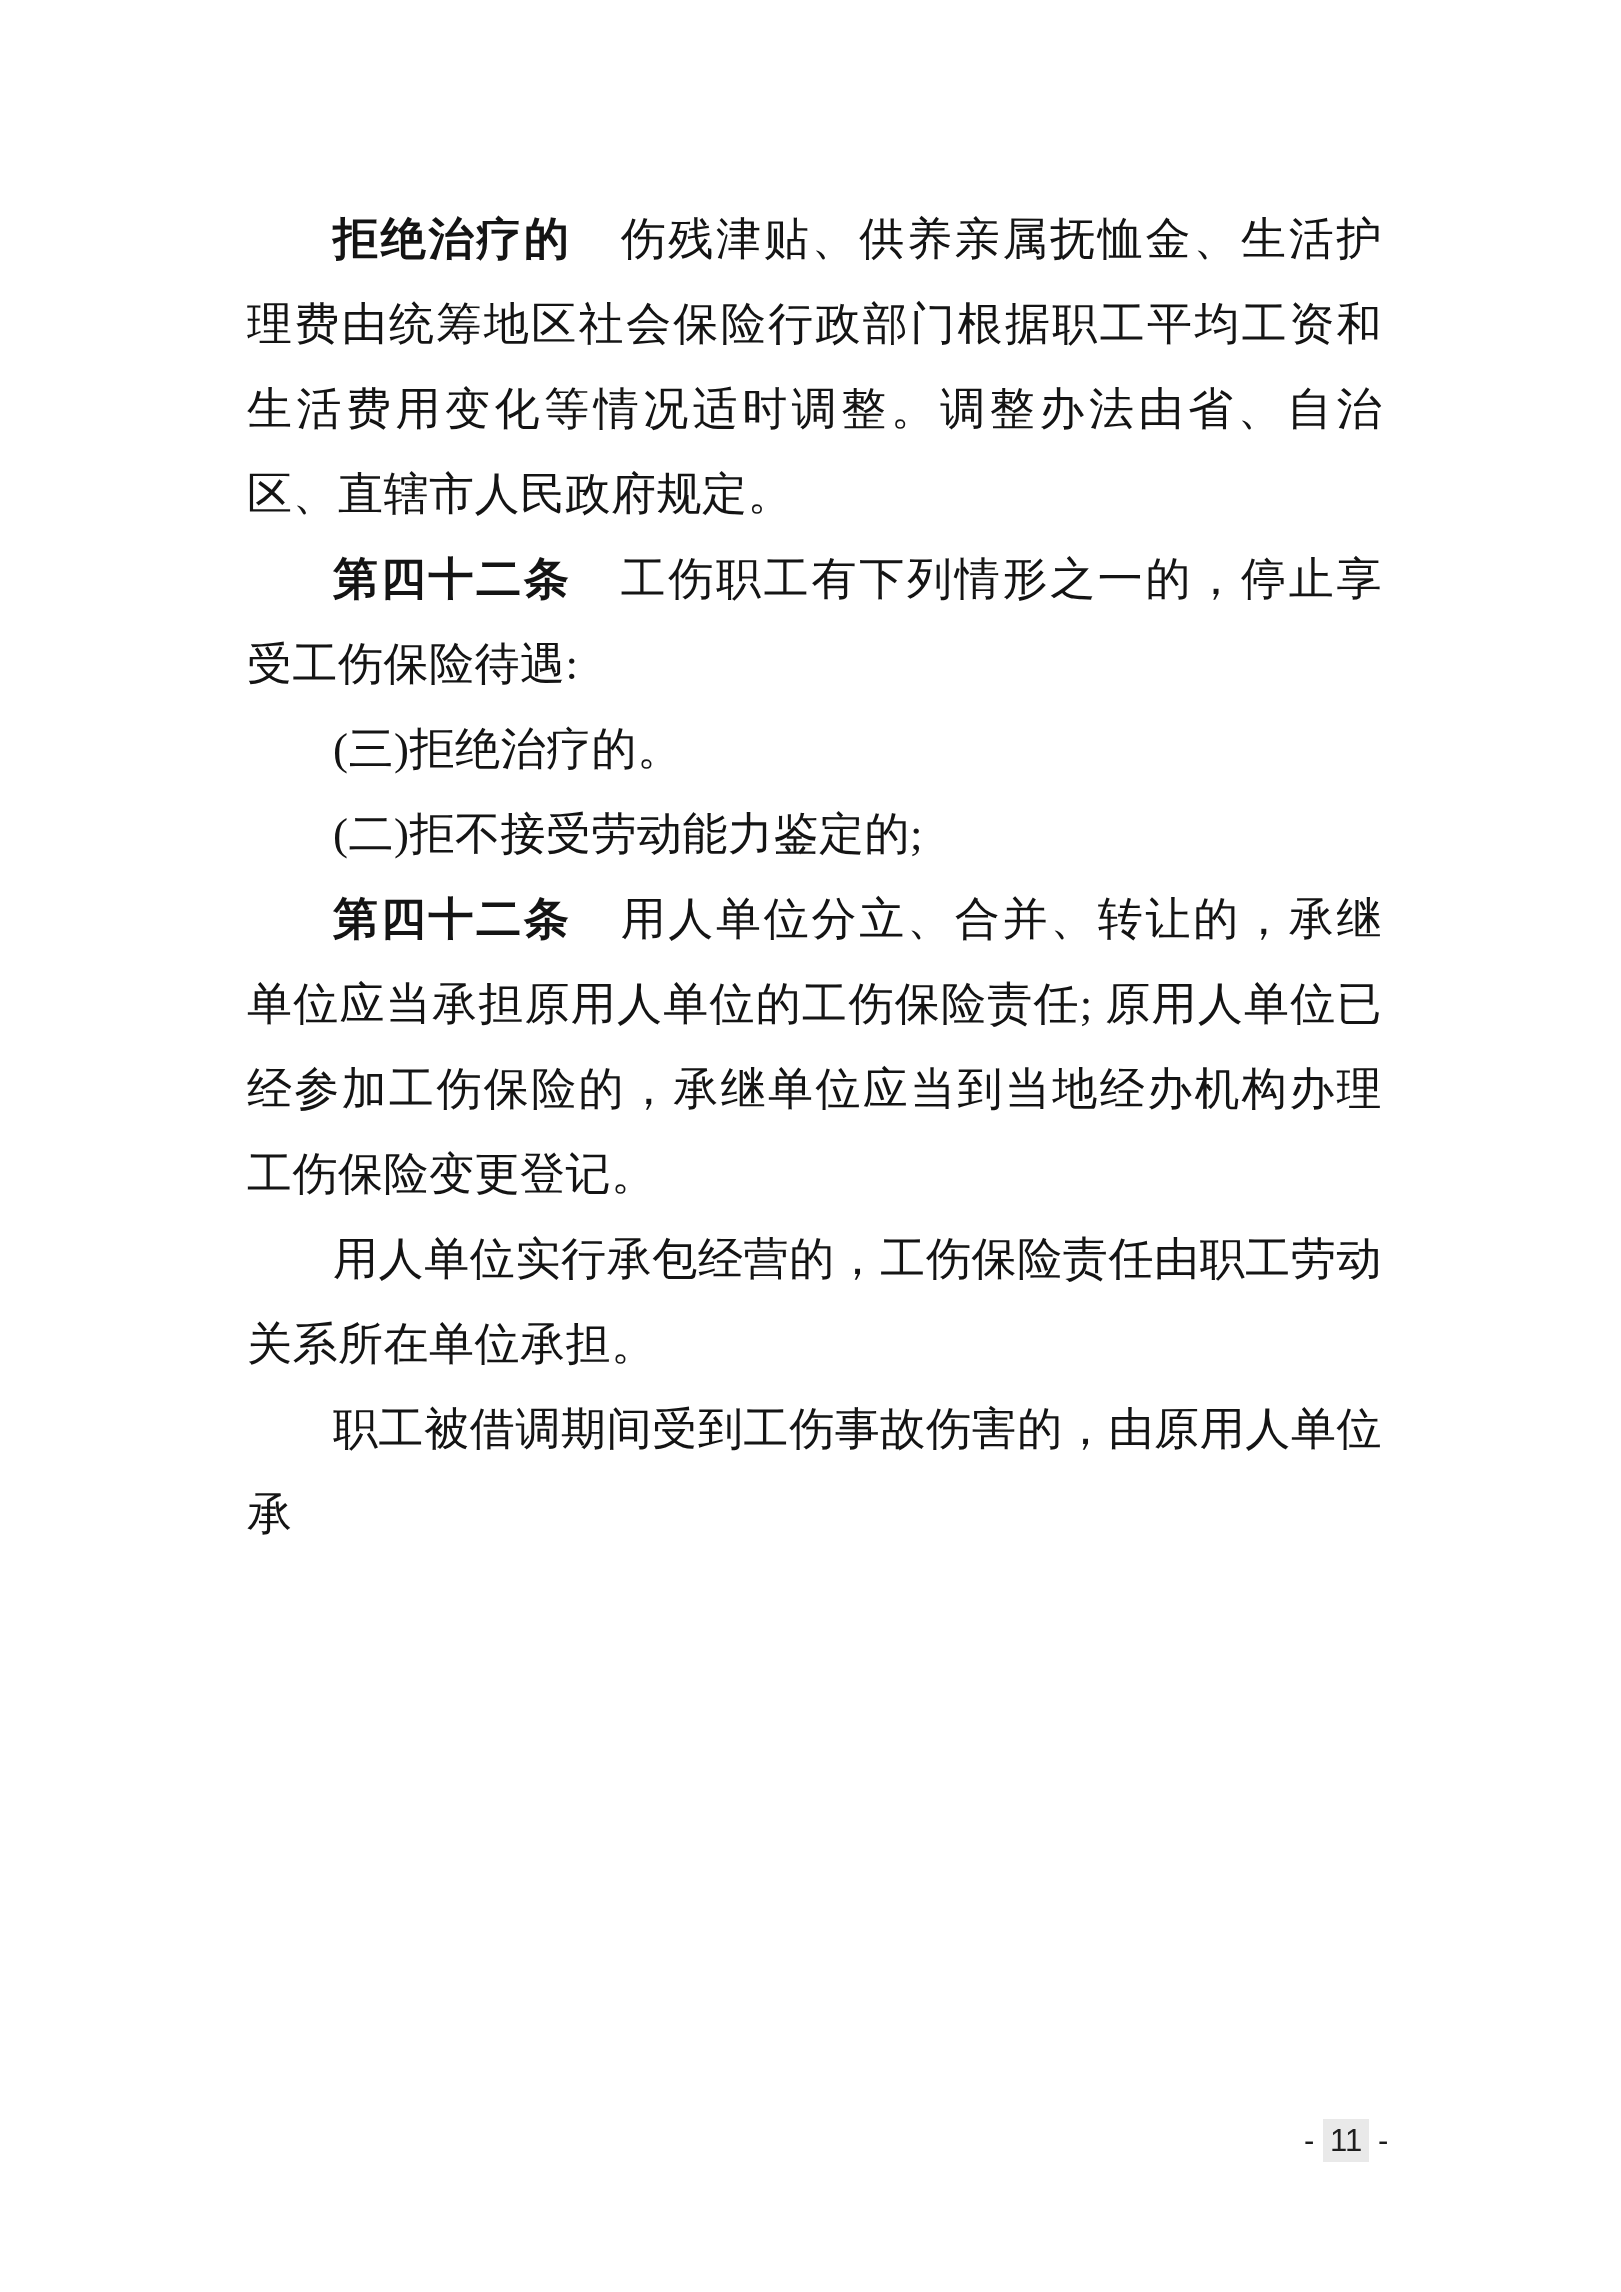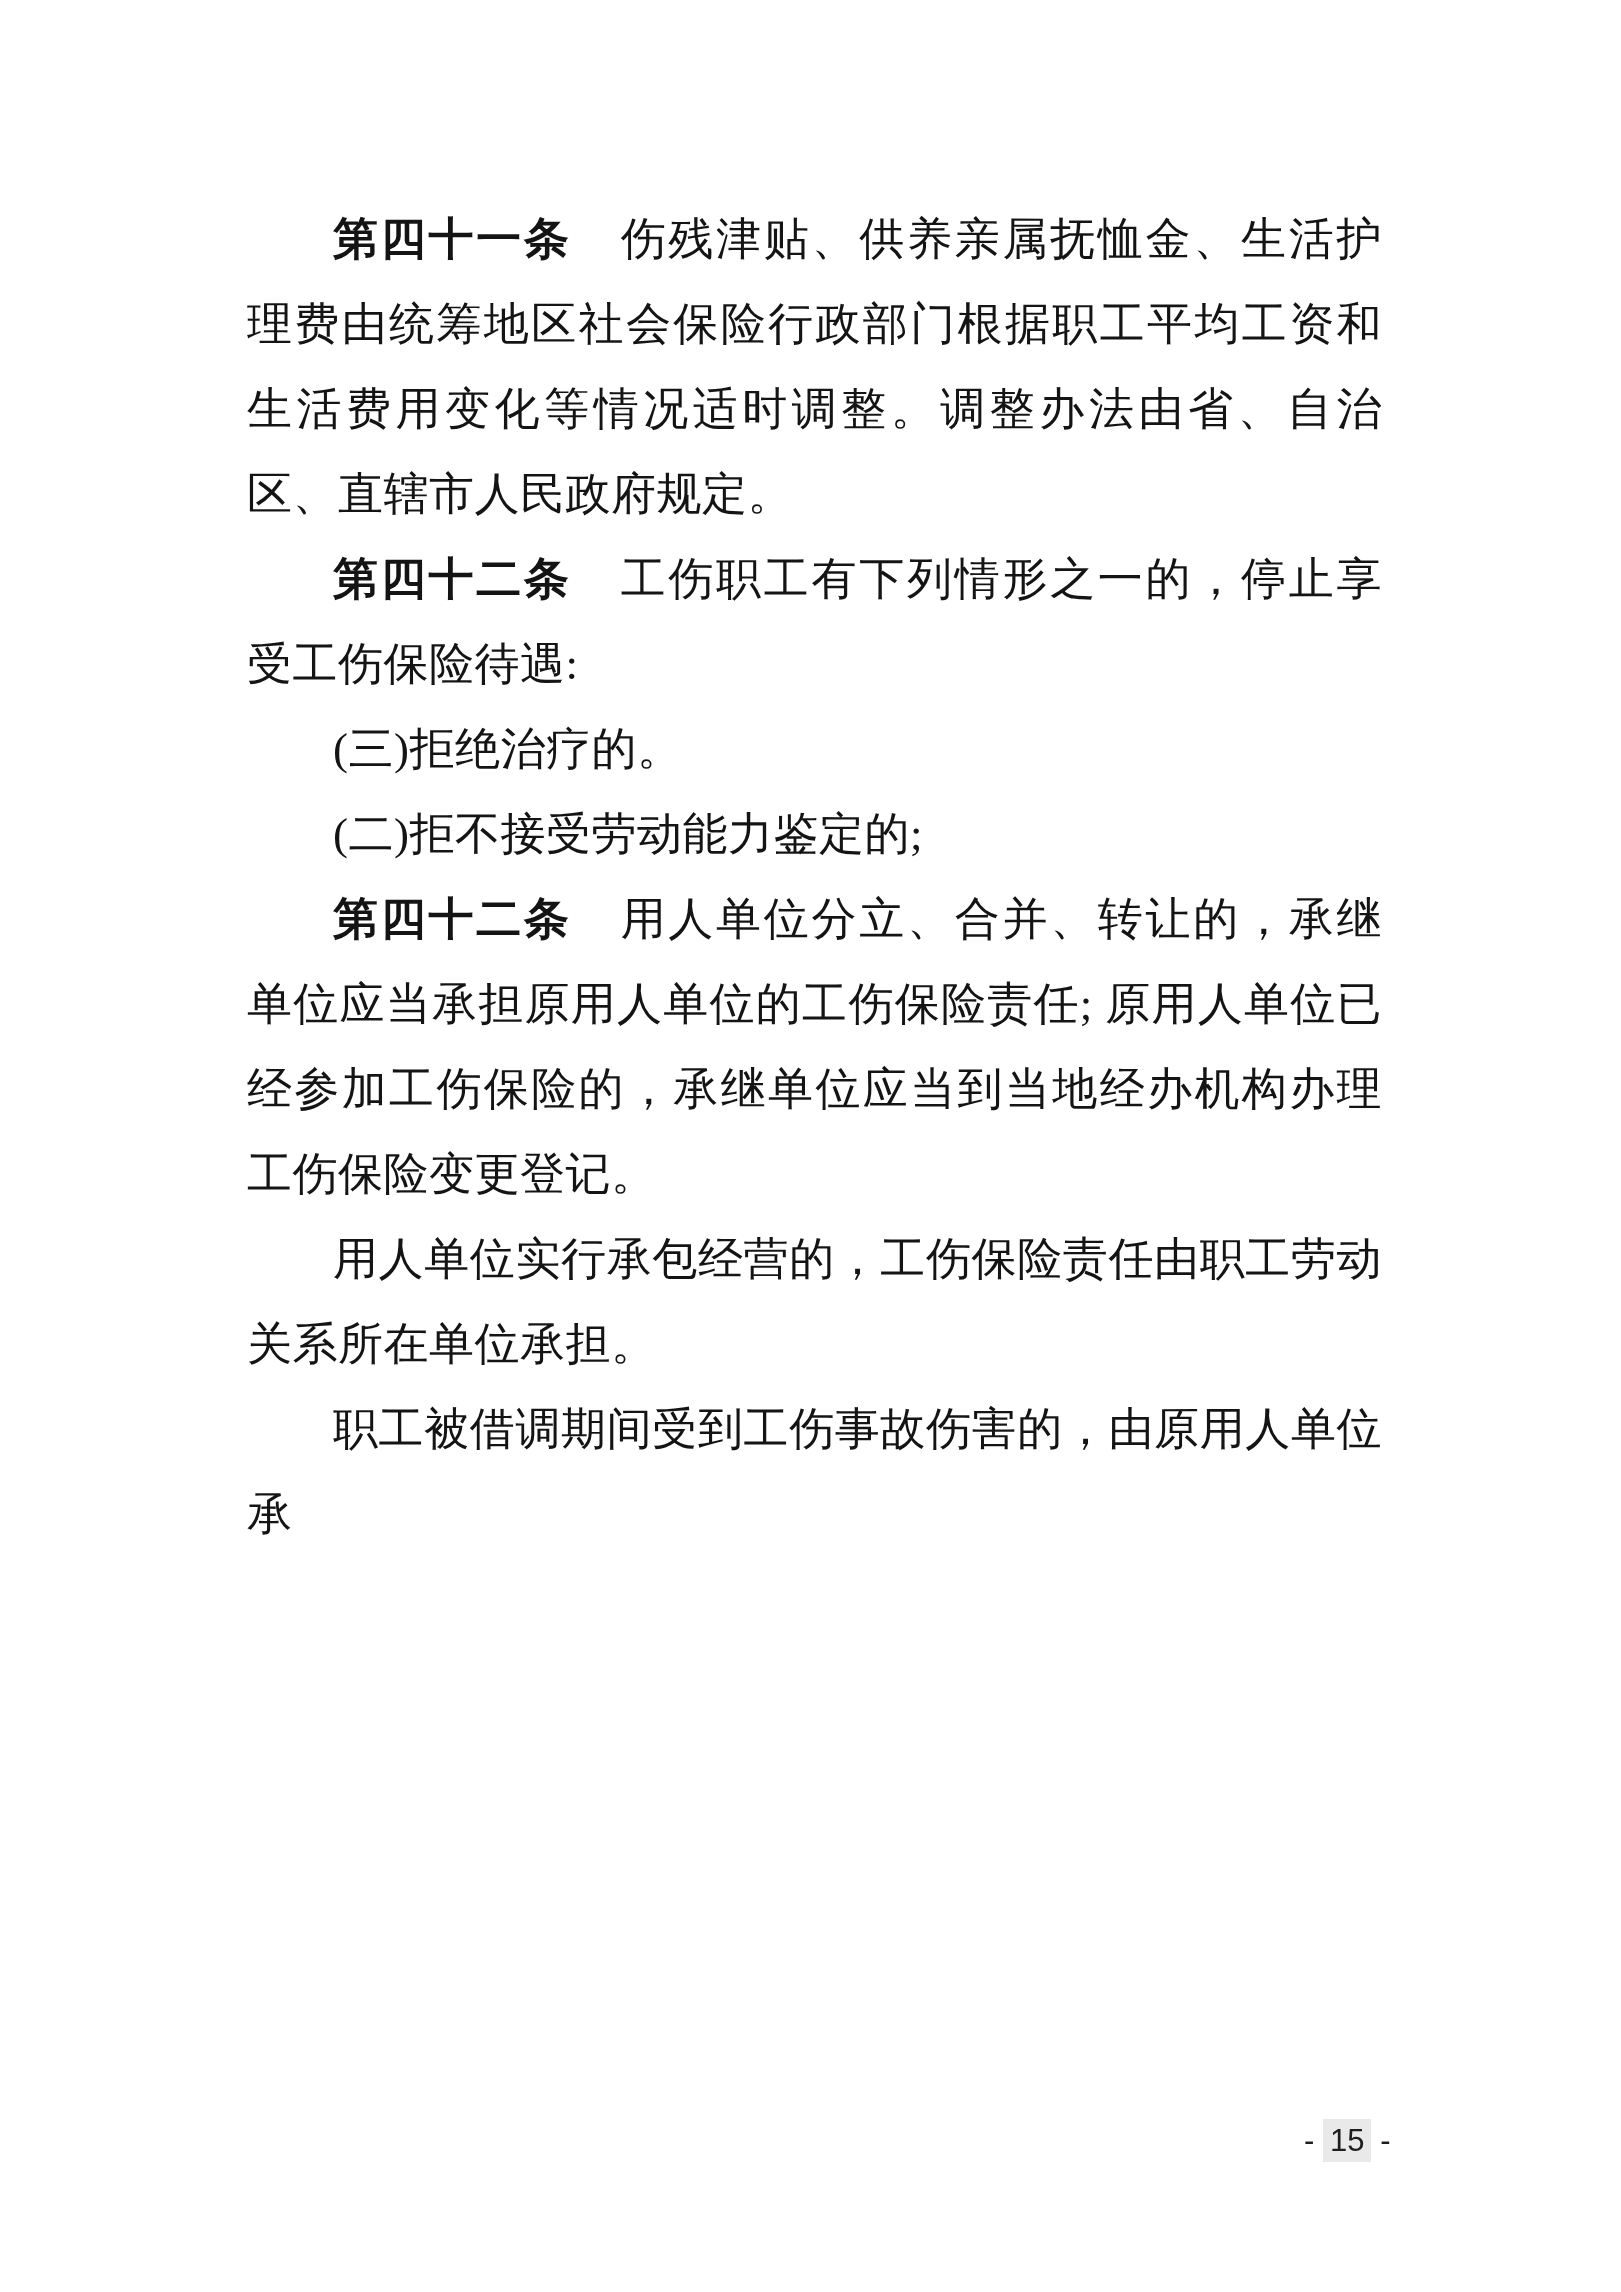"第四十一条" span.art-heading { text: 第四十一条 -> 拒绝治疗的 }
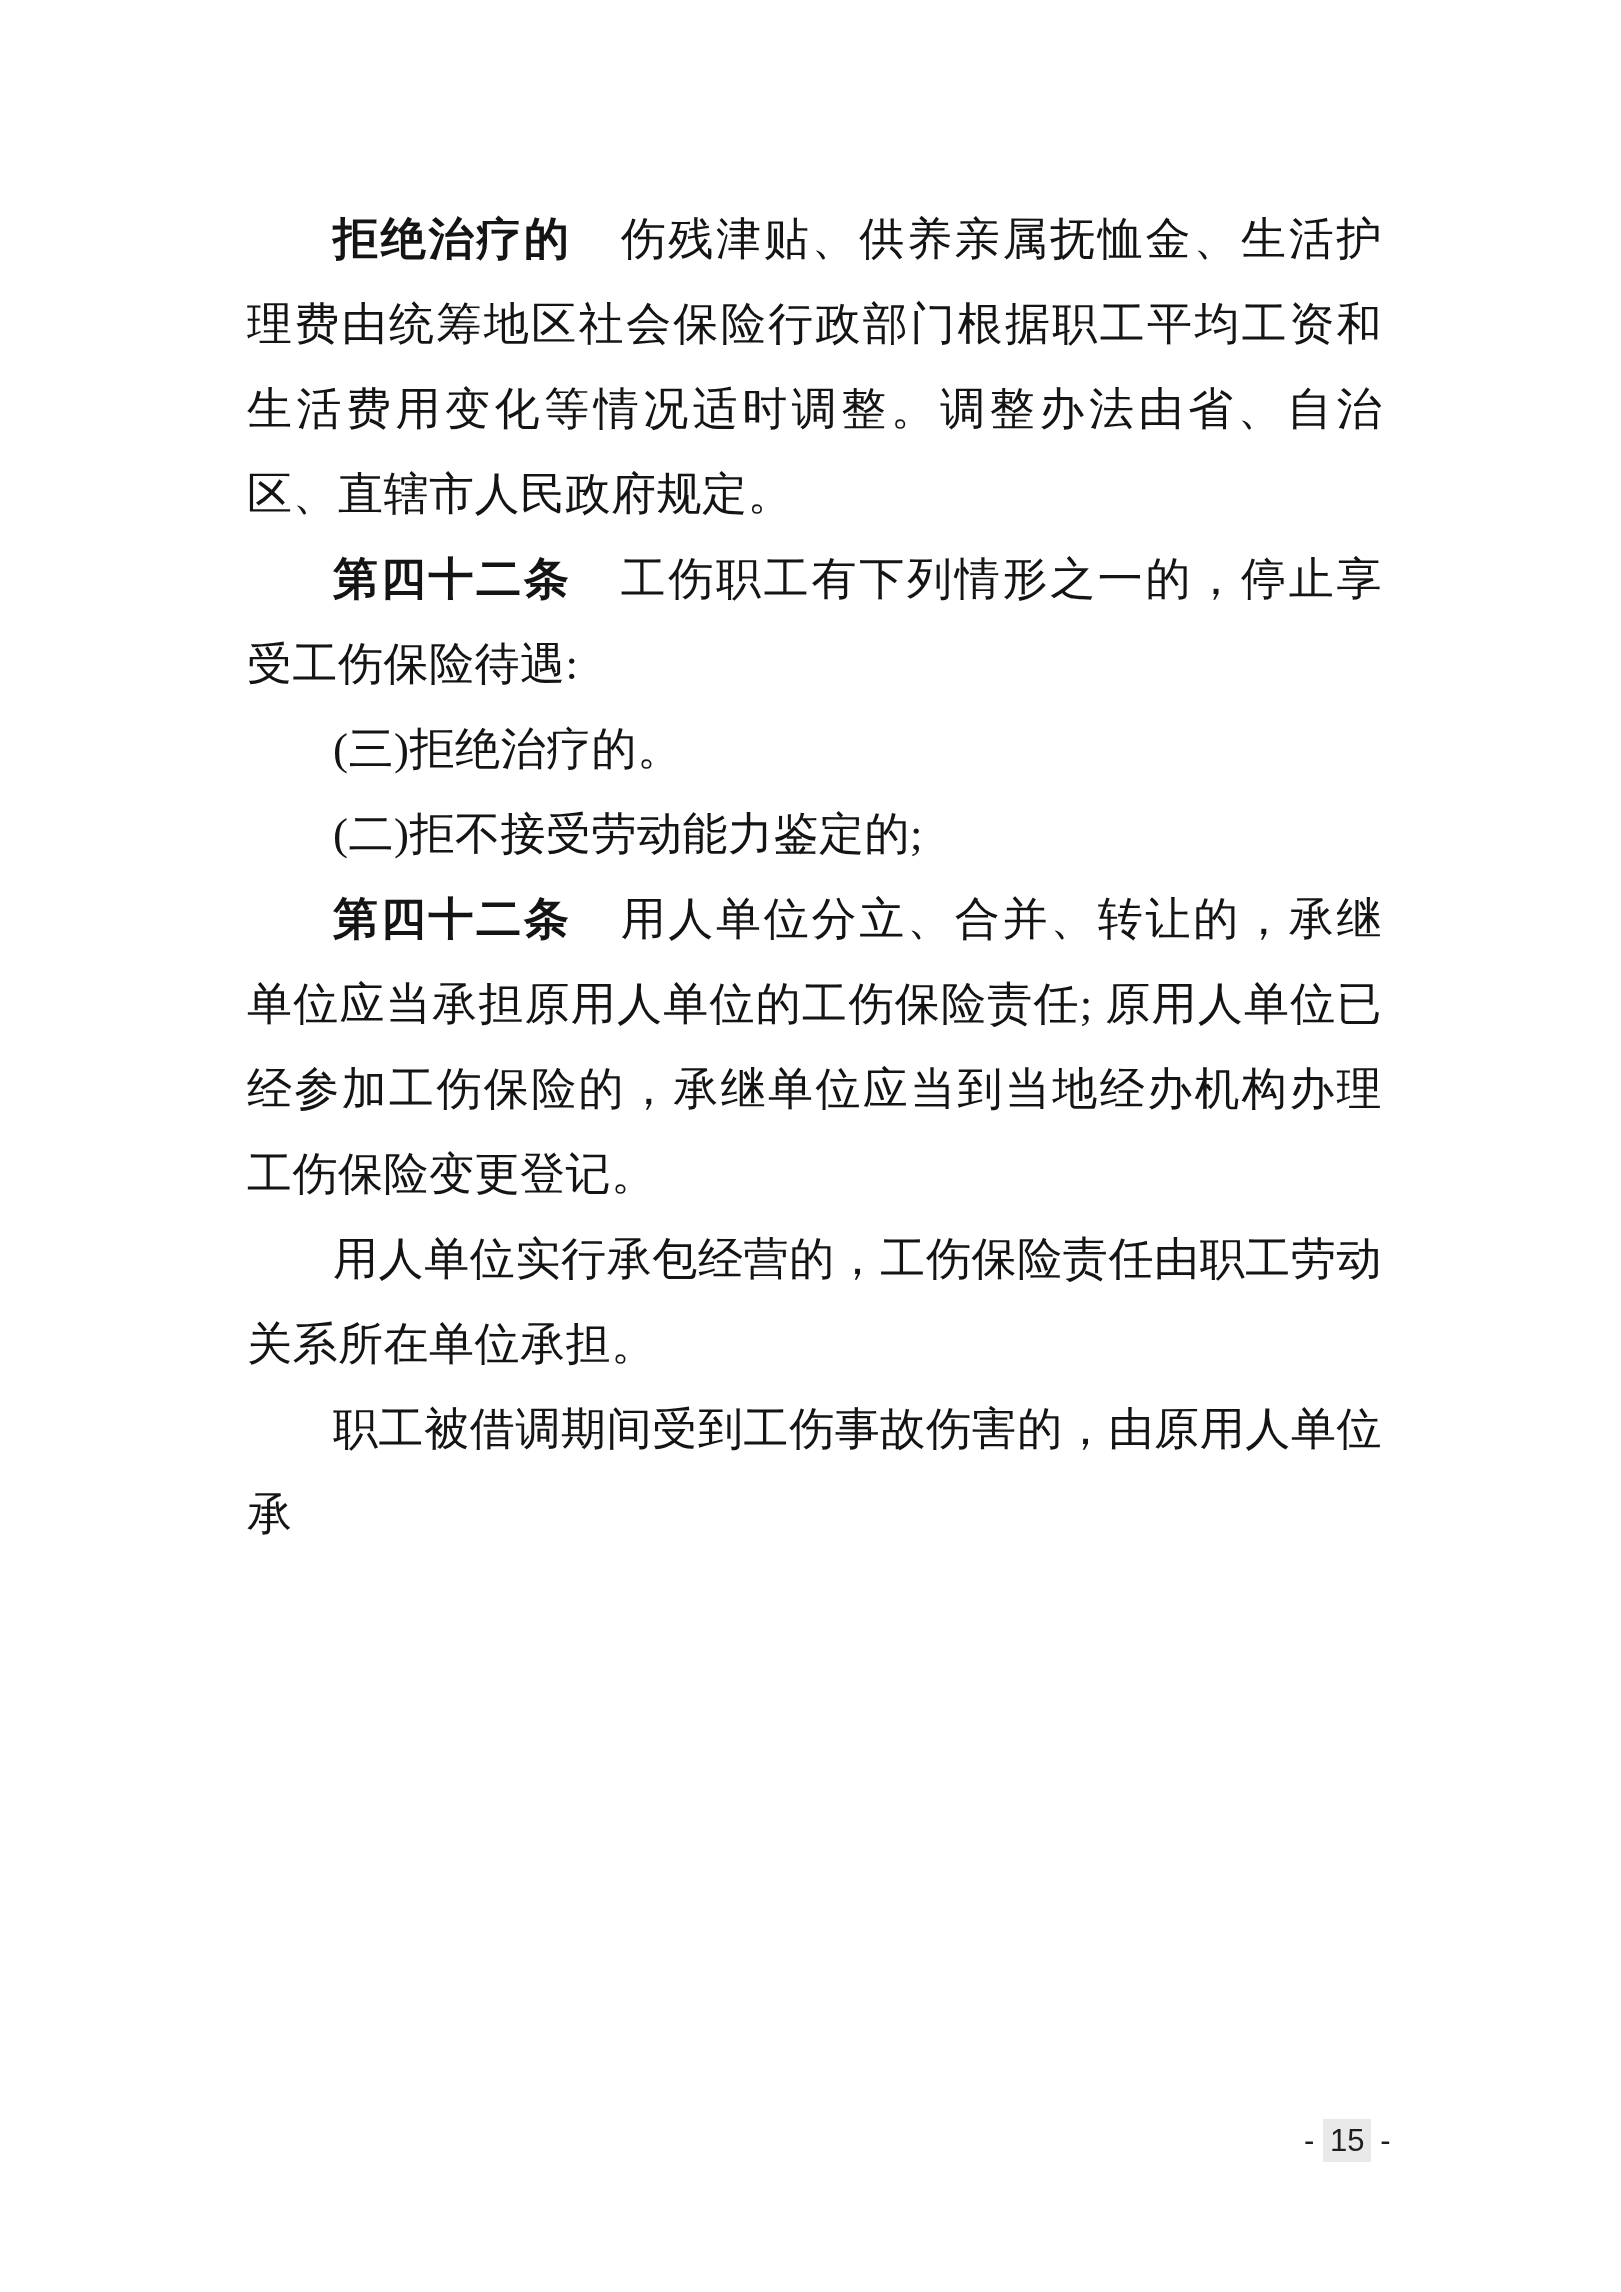"15" span.pg-num { text: 15 -> 11 }
